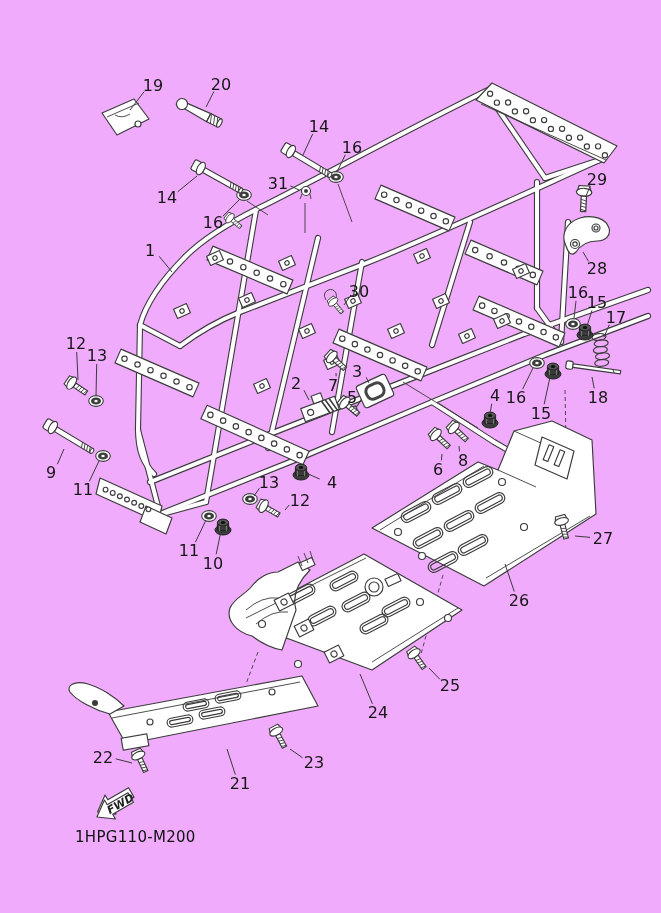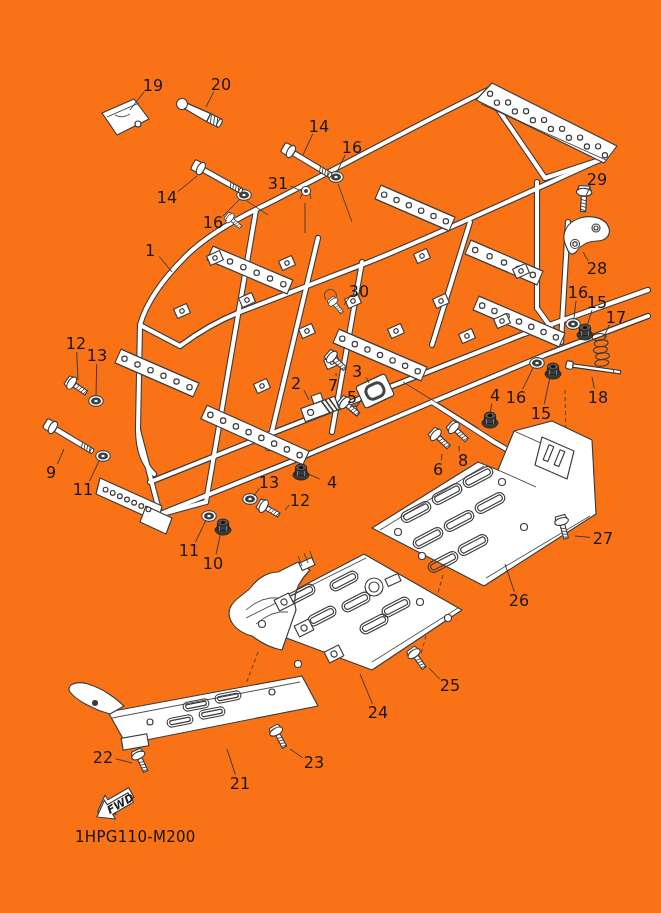"19" .page { background: #f97316 -> #f0abfc }
